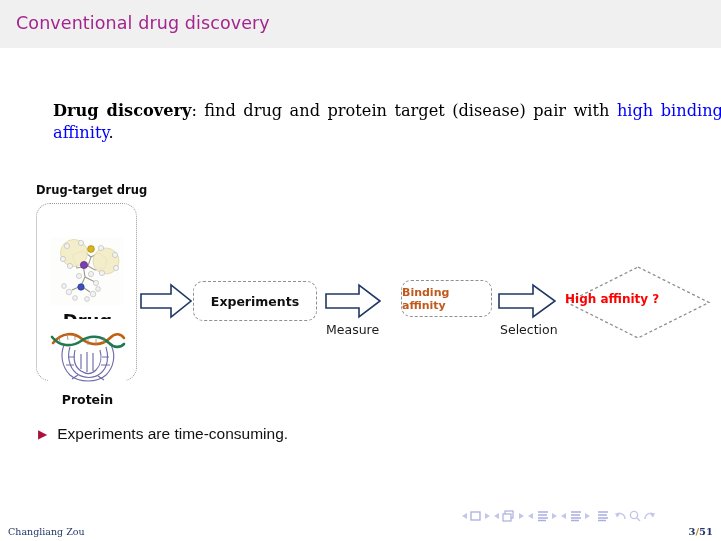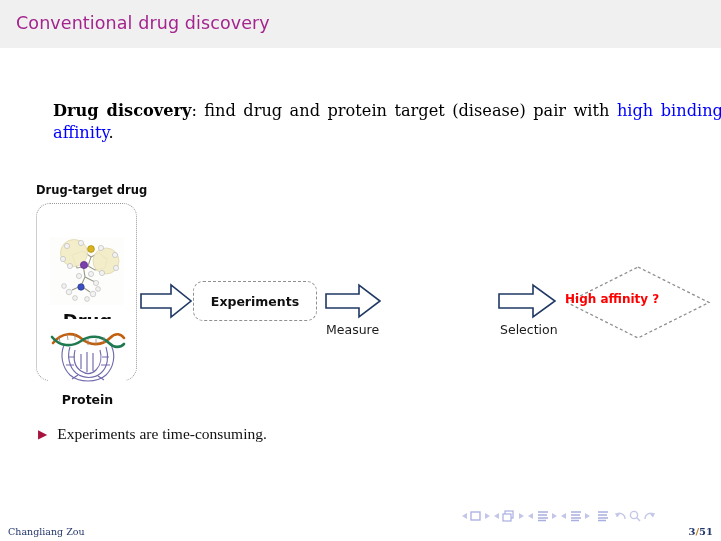"Binding affinity" div.proc-box { html: none -> <div> <span>Binding affinity</span> </div> }
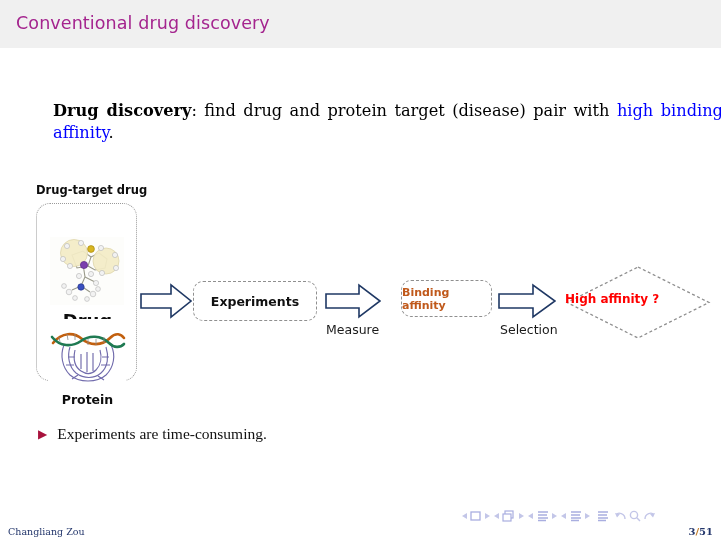"Experiments are time-consuming." #bullet-text { font-family: Liberation Serif, serif -> Liberation Sans, sans-serif }
